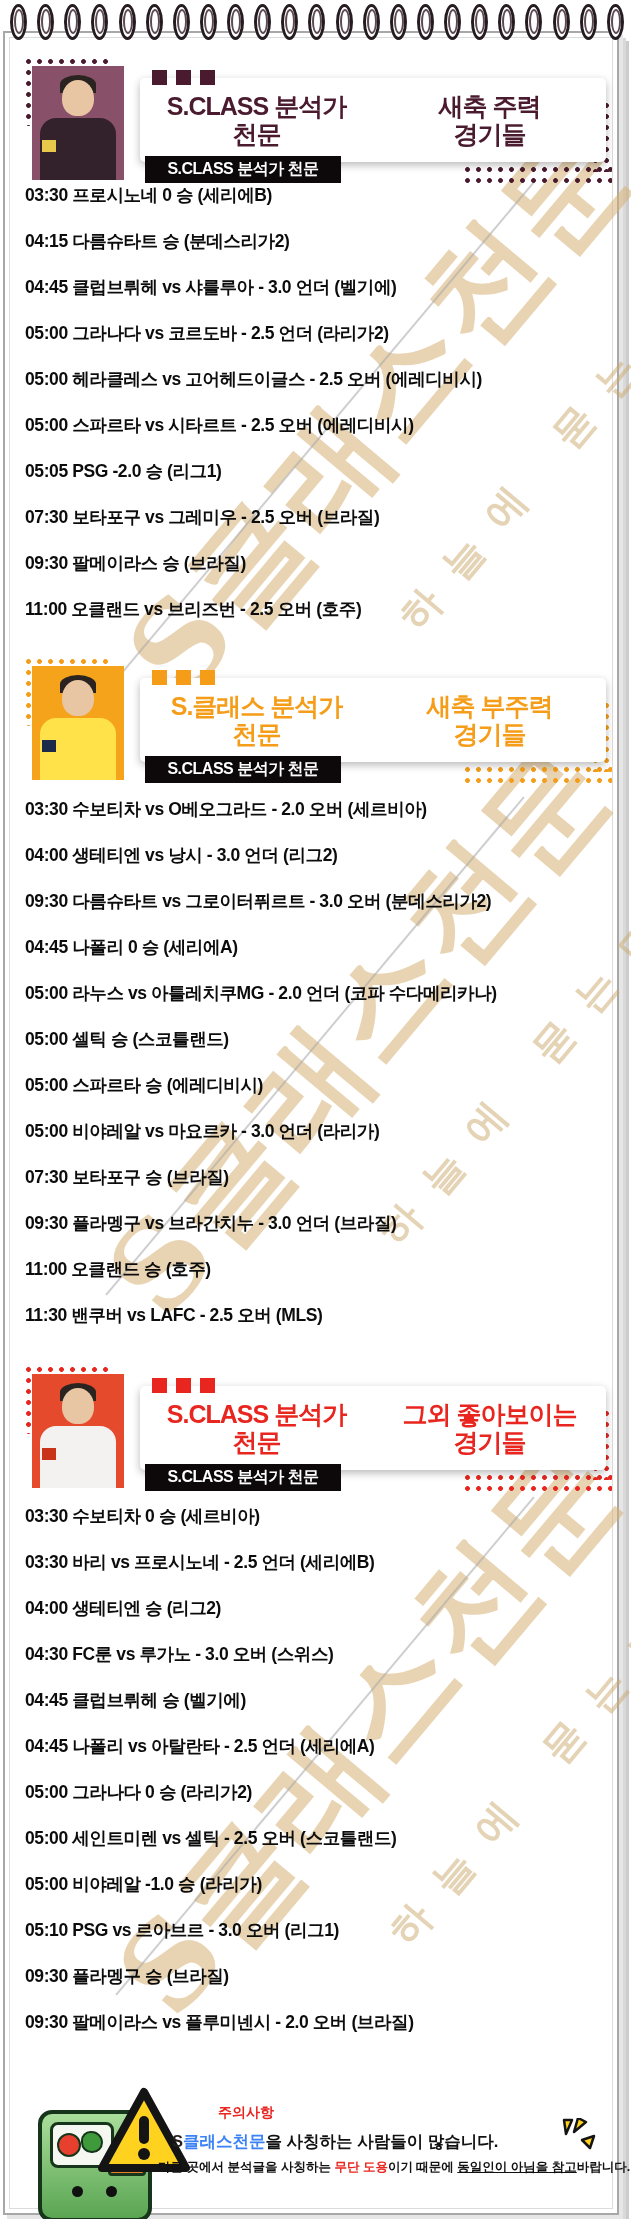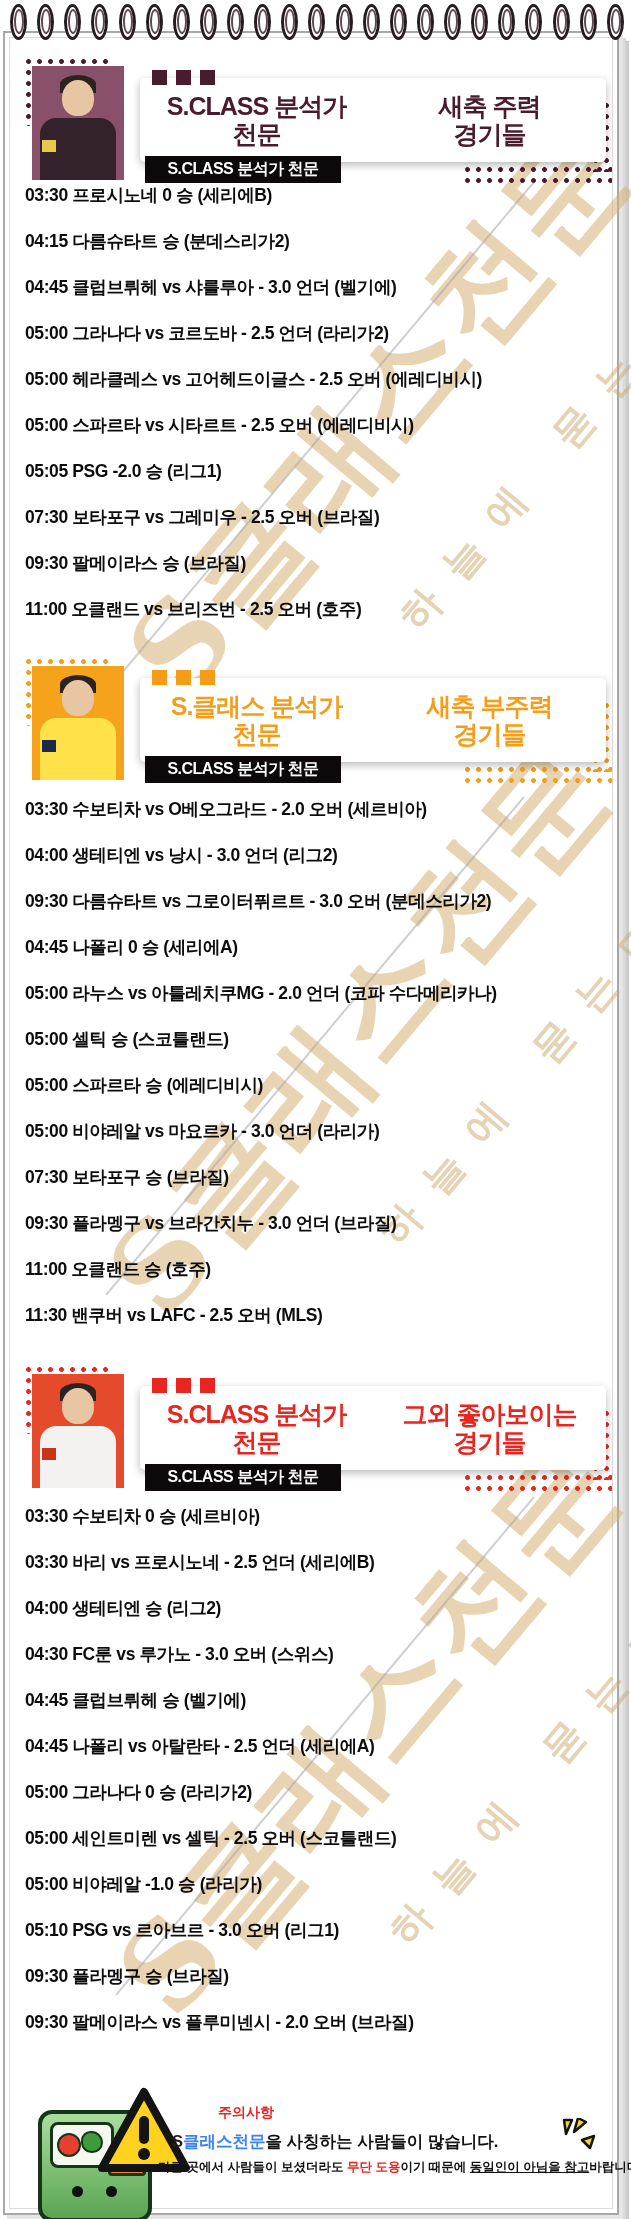"다른 곳에서 사람들이 보셨더라도" span { text: 사람들이 보셨더라도 -> 분석글을 사칭하는 }
